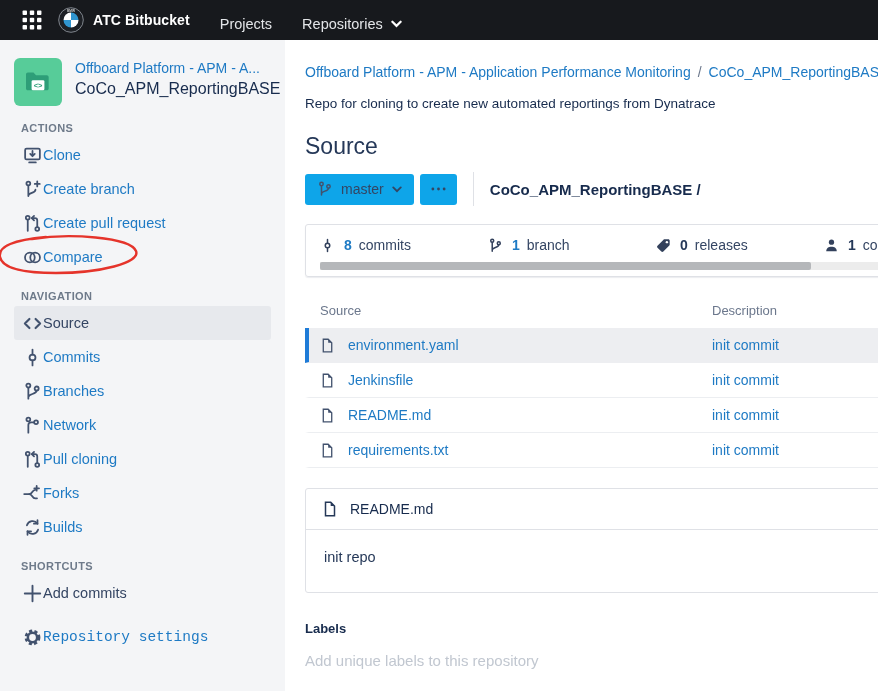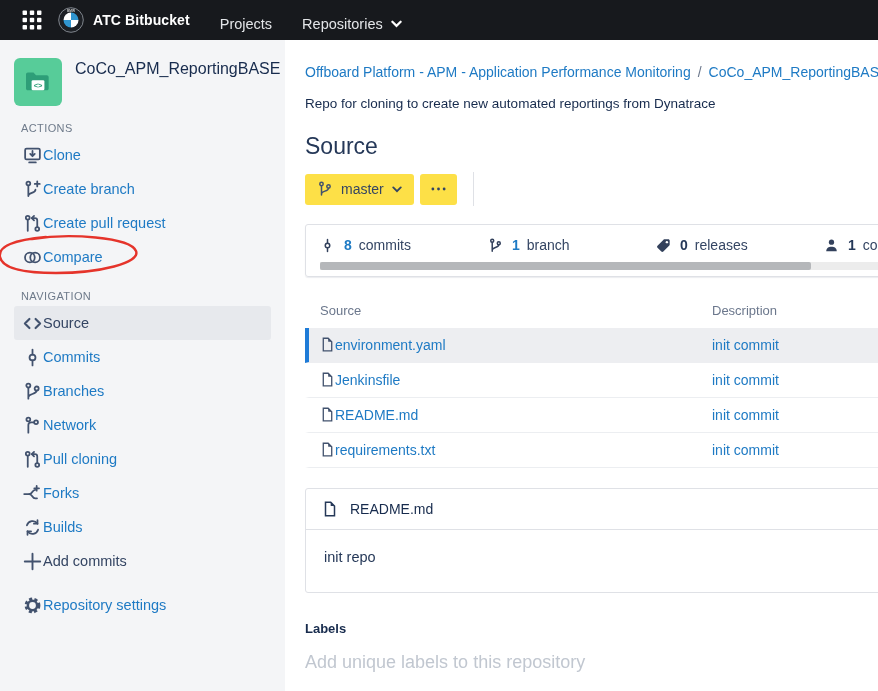"Offboard Platform - APM - A..." a.proj-link { html: none -> <a>Offboard Platform - APM - A...</a> }
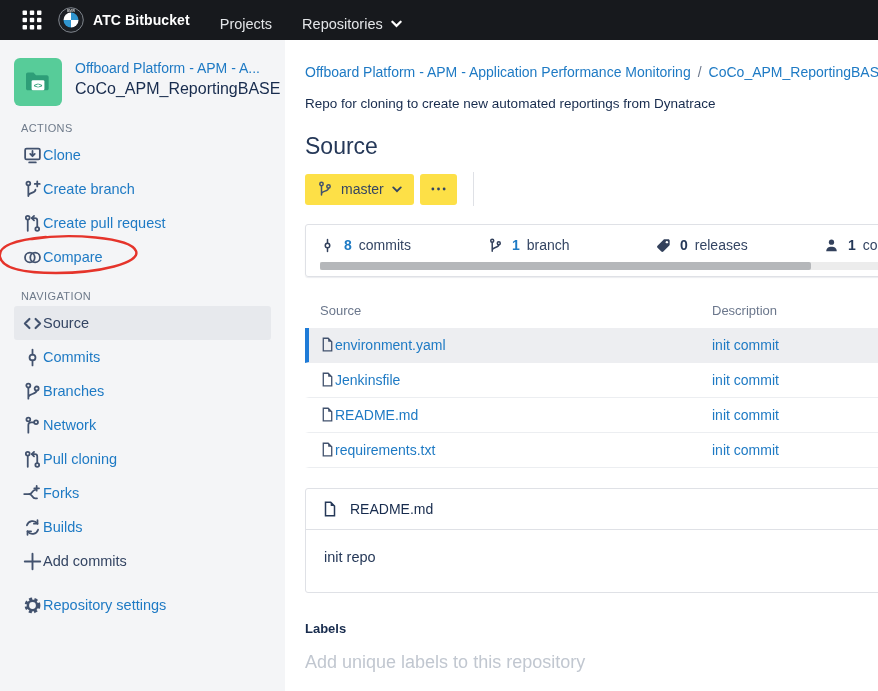"ACTIONS" .section-title { font-weight: 400 -> 700 }
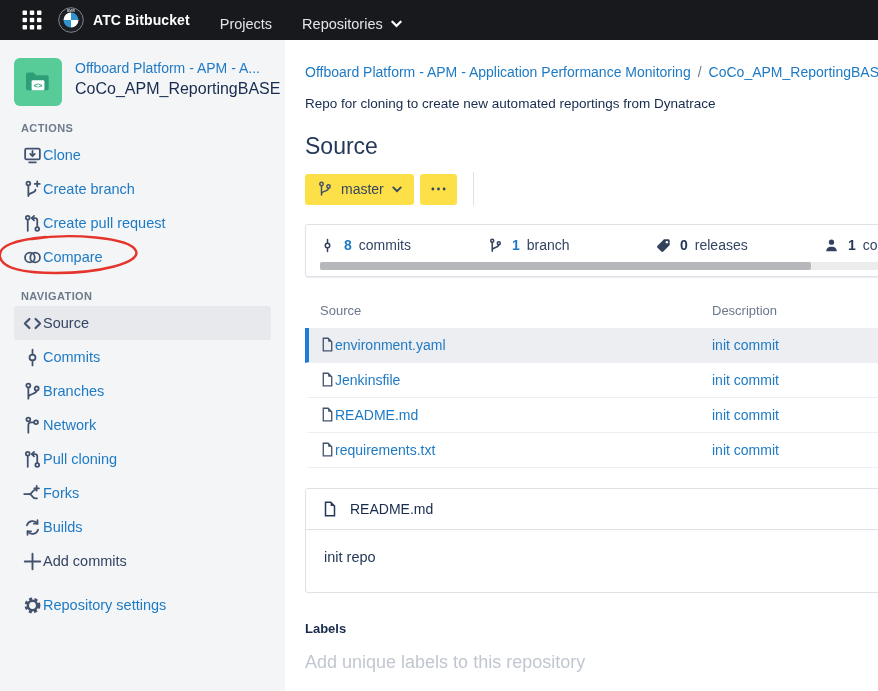"master" .btn { background: #fde047 -> #0ea5e9 }
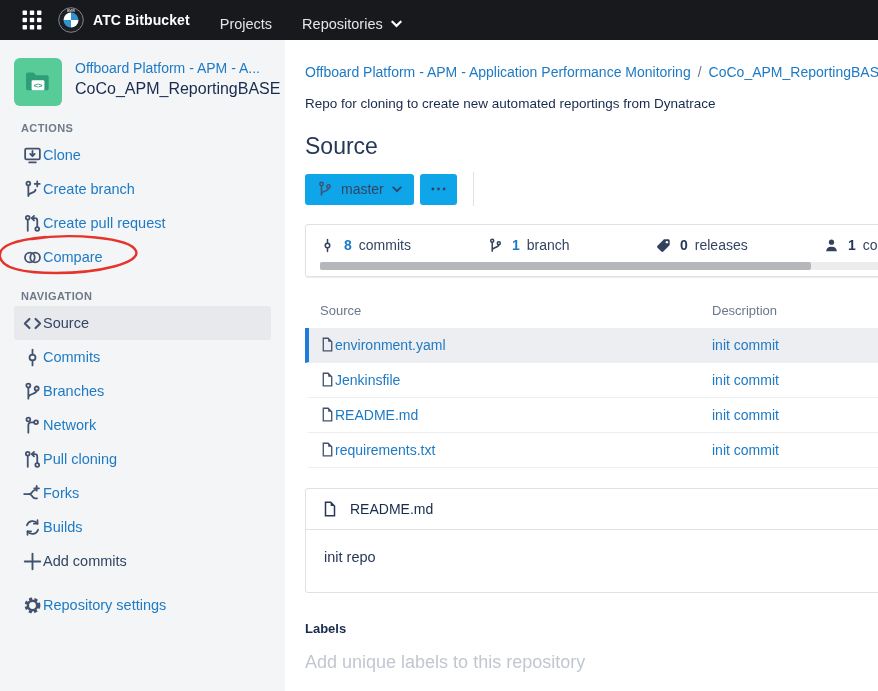"CoCo_APM_ReportingBASE /" span.path { html: none -> <span>CoCo_APM_ReportingBASE /</span> }
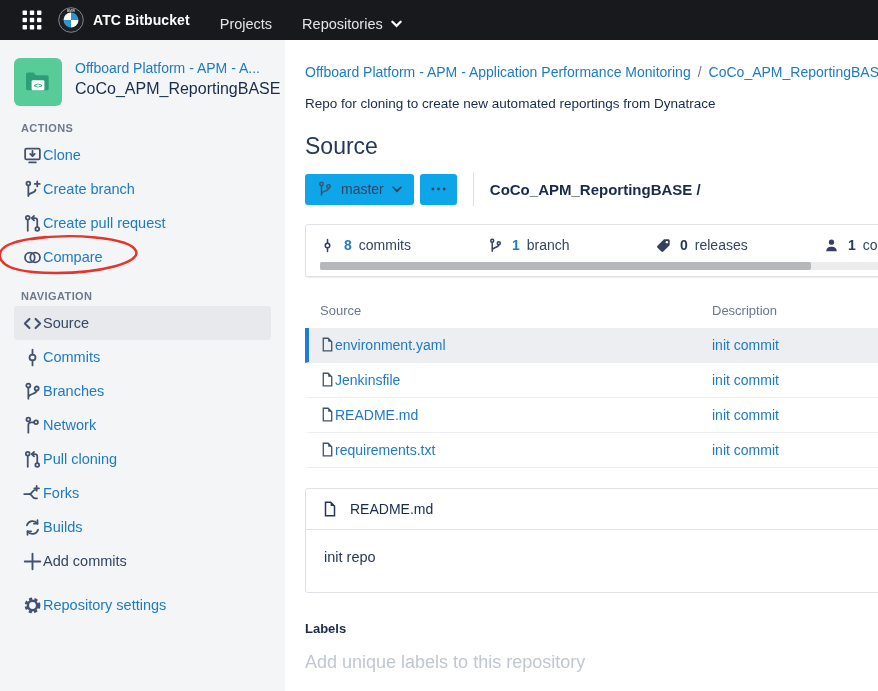"environment.yaml" .fcell { align-items: flex-start -> flex-end; gap: none -> 13px }
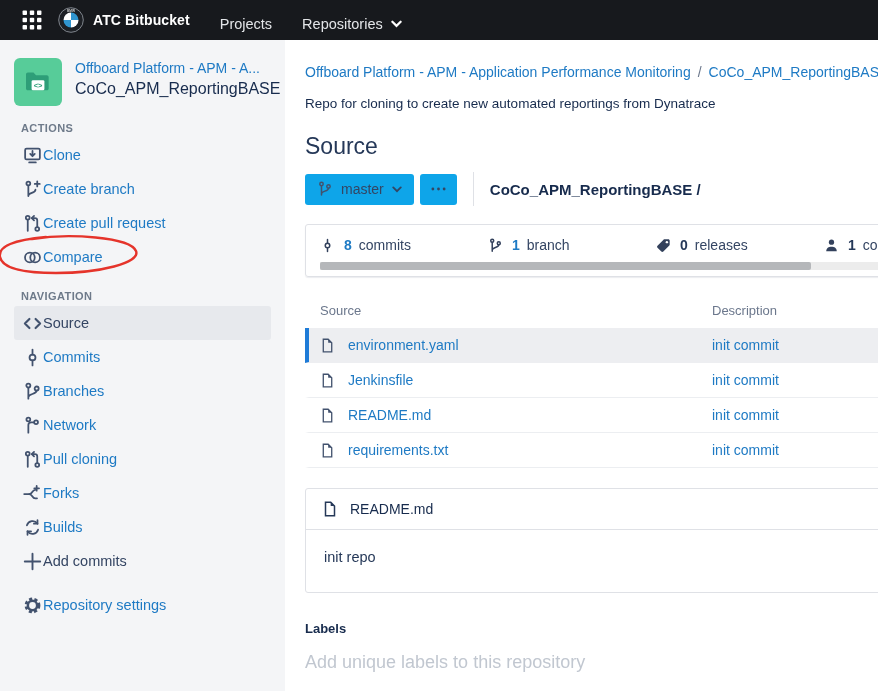"SHORTCUTS" div.section-title { html: none -> <div>SHORTCUTS</div> }
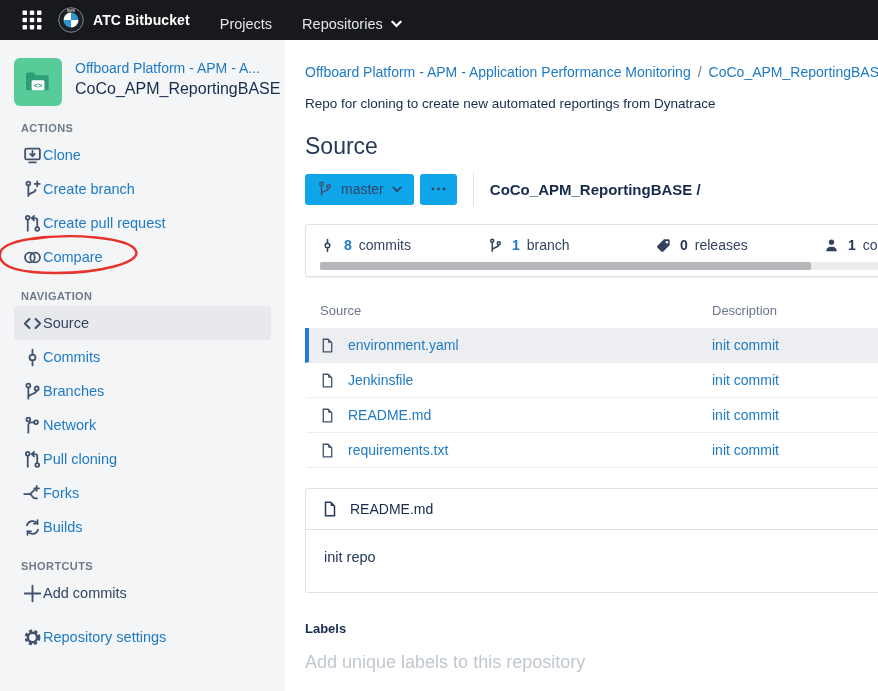"Repository settings" .settings-item { font-family: none -> Liberation Mono, monospace }
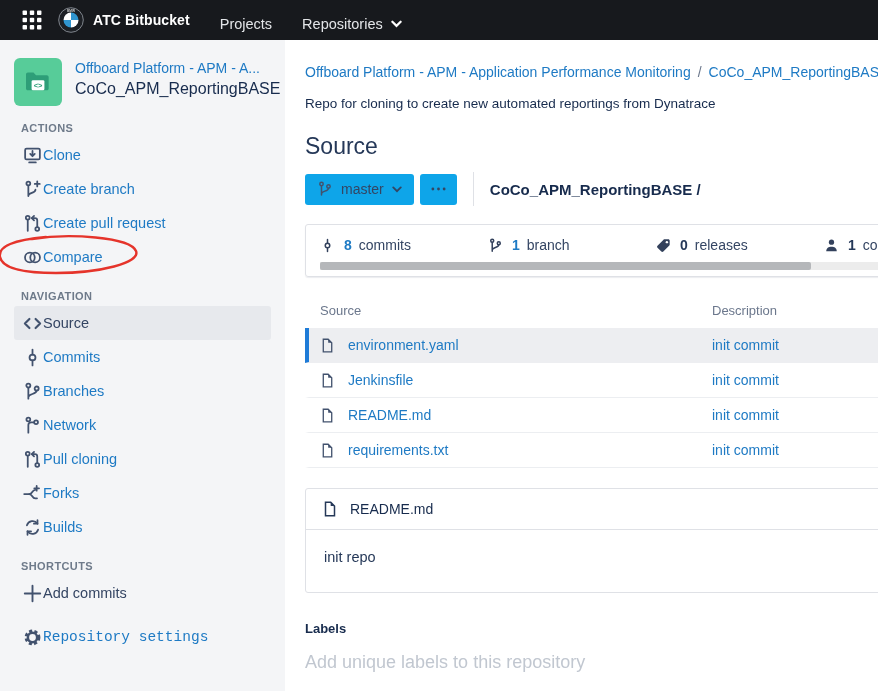"Add unique labels to this" .labels-placeholder { font-size: 18px -> 15px }
